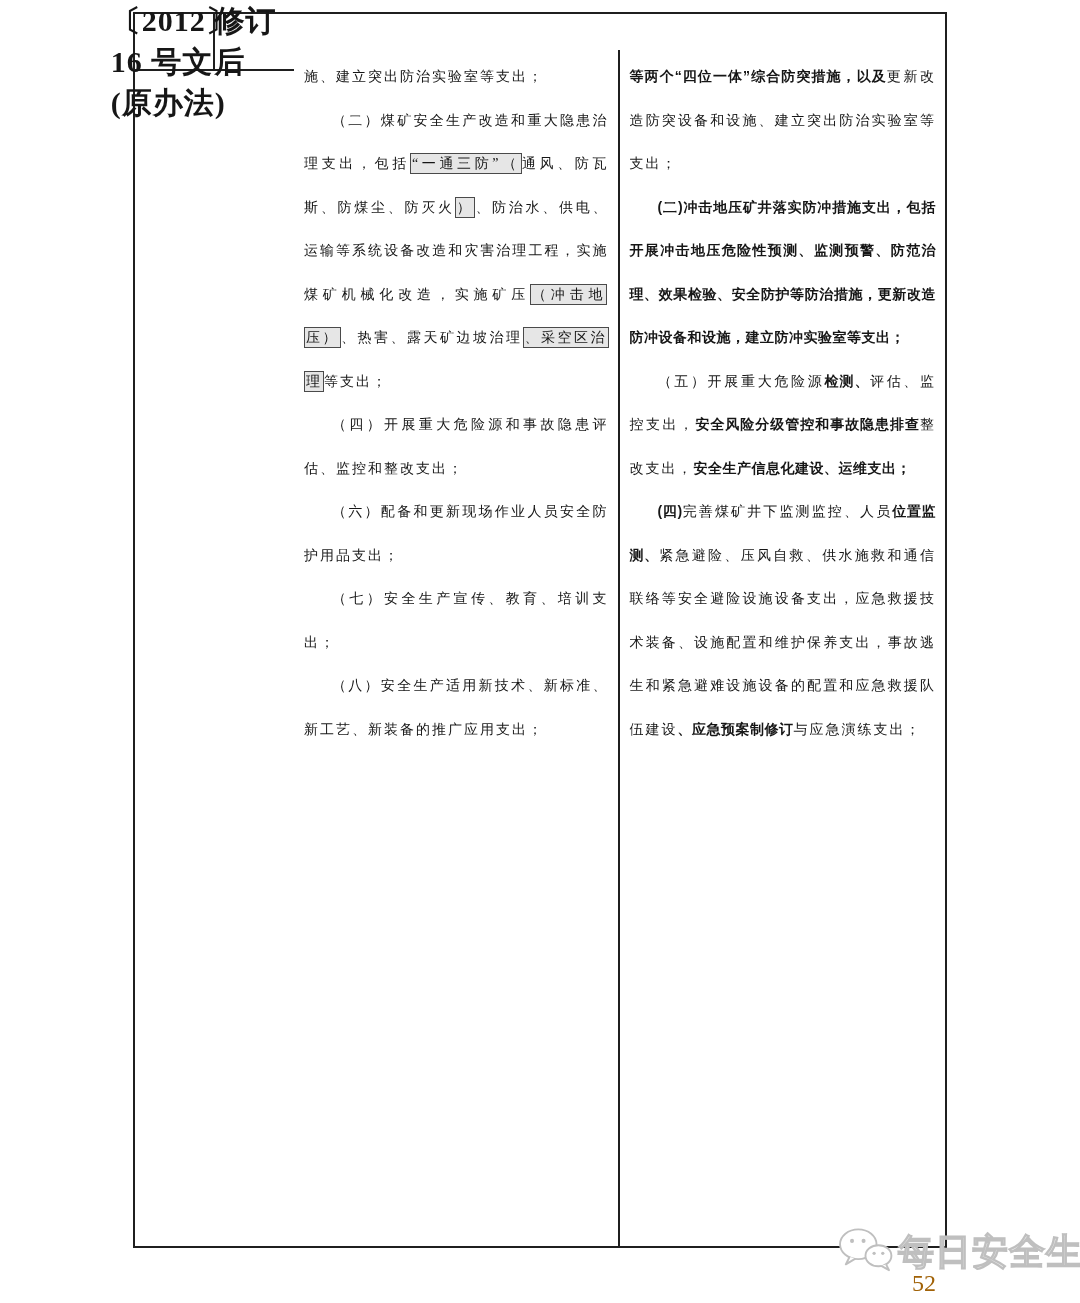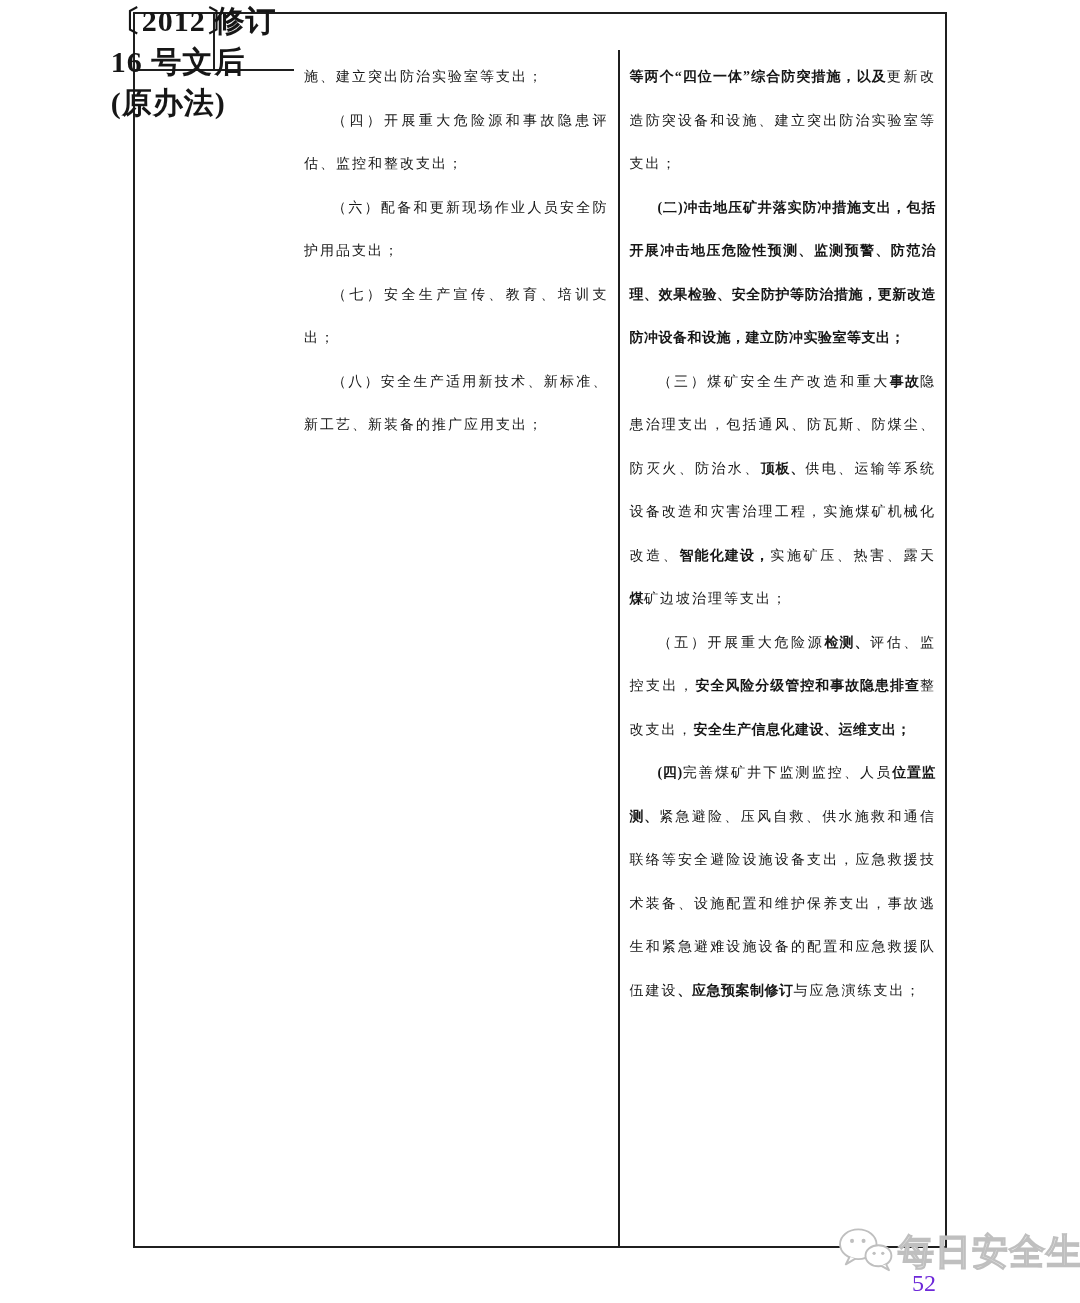"等两个“四位一体”综合防突措施，以及" .seg-bold { font-family: Liberation Serif, serif -> Liberation Sans, sans-serif }
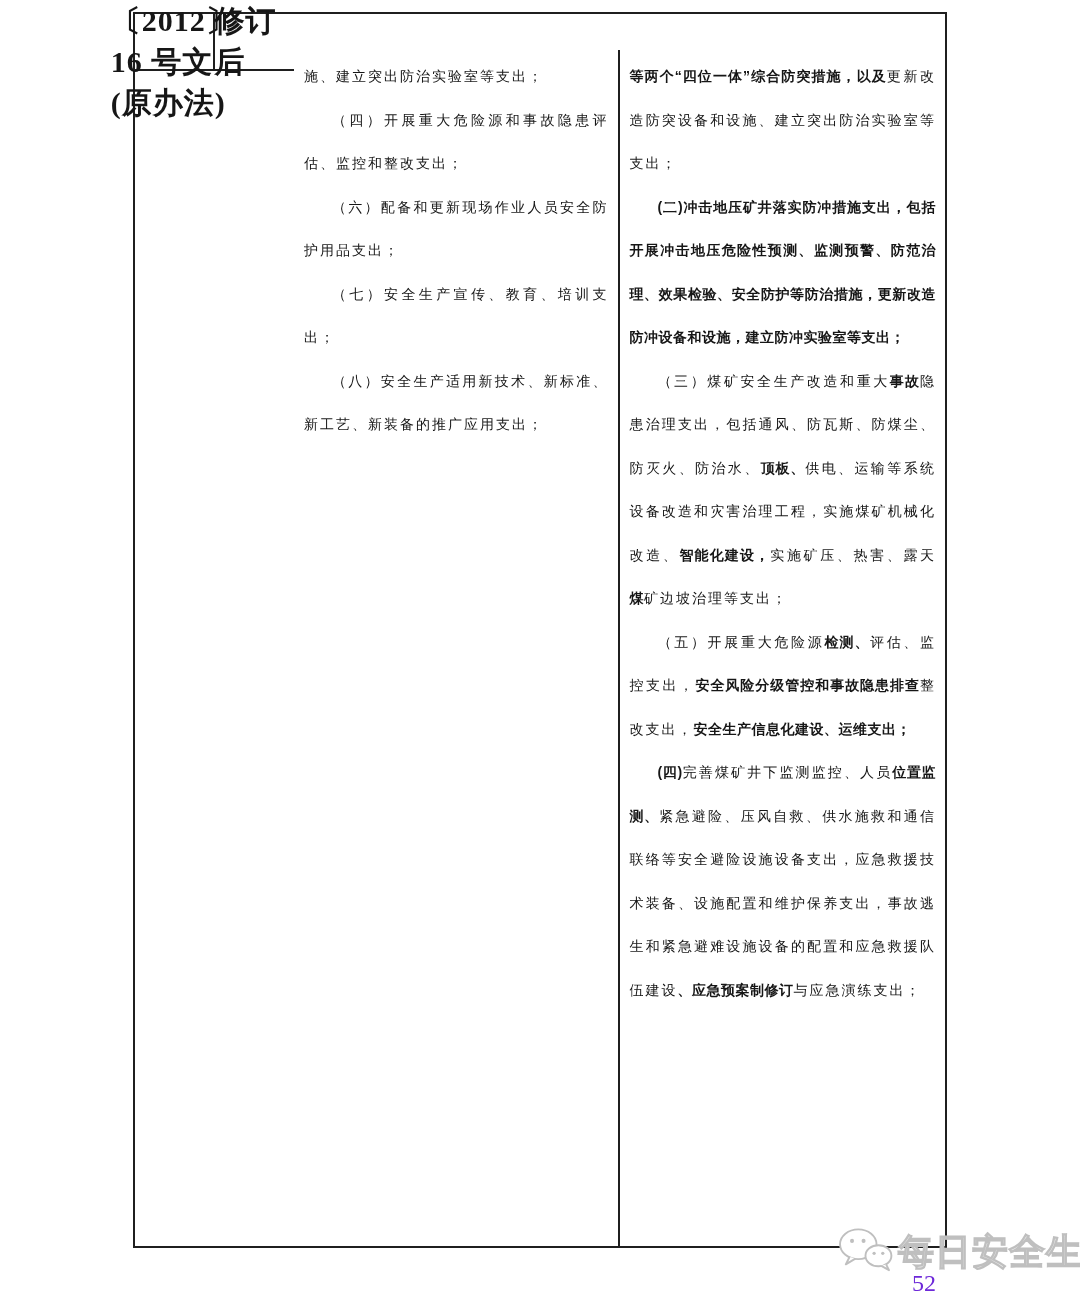"（二）煤矿安全生产改造和重大隐患治理支出，包括 “一通三防”（" div.para { html: none -> <div><span>（二）煤矿安全生产改造和重大隐患治理支出，包括</span><span>“一通三防”（</span><span>通风、防瓦斯、防煤尘、防灭火</span><span>）</span><span>、防治水、供电、运输等系统设备改造和灾害治理工程，实施煤矿机械化改造，实施矿压</span><span>（冲击地压）</span><span>、热害、露天矿边坡治理</span><span>、采空区治理</span><span>等支出；</span></div> }
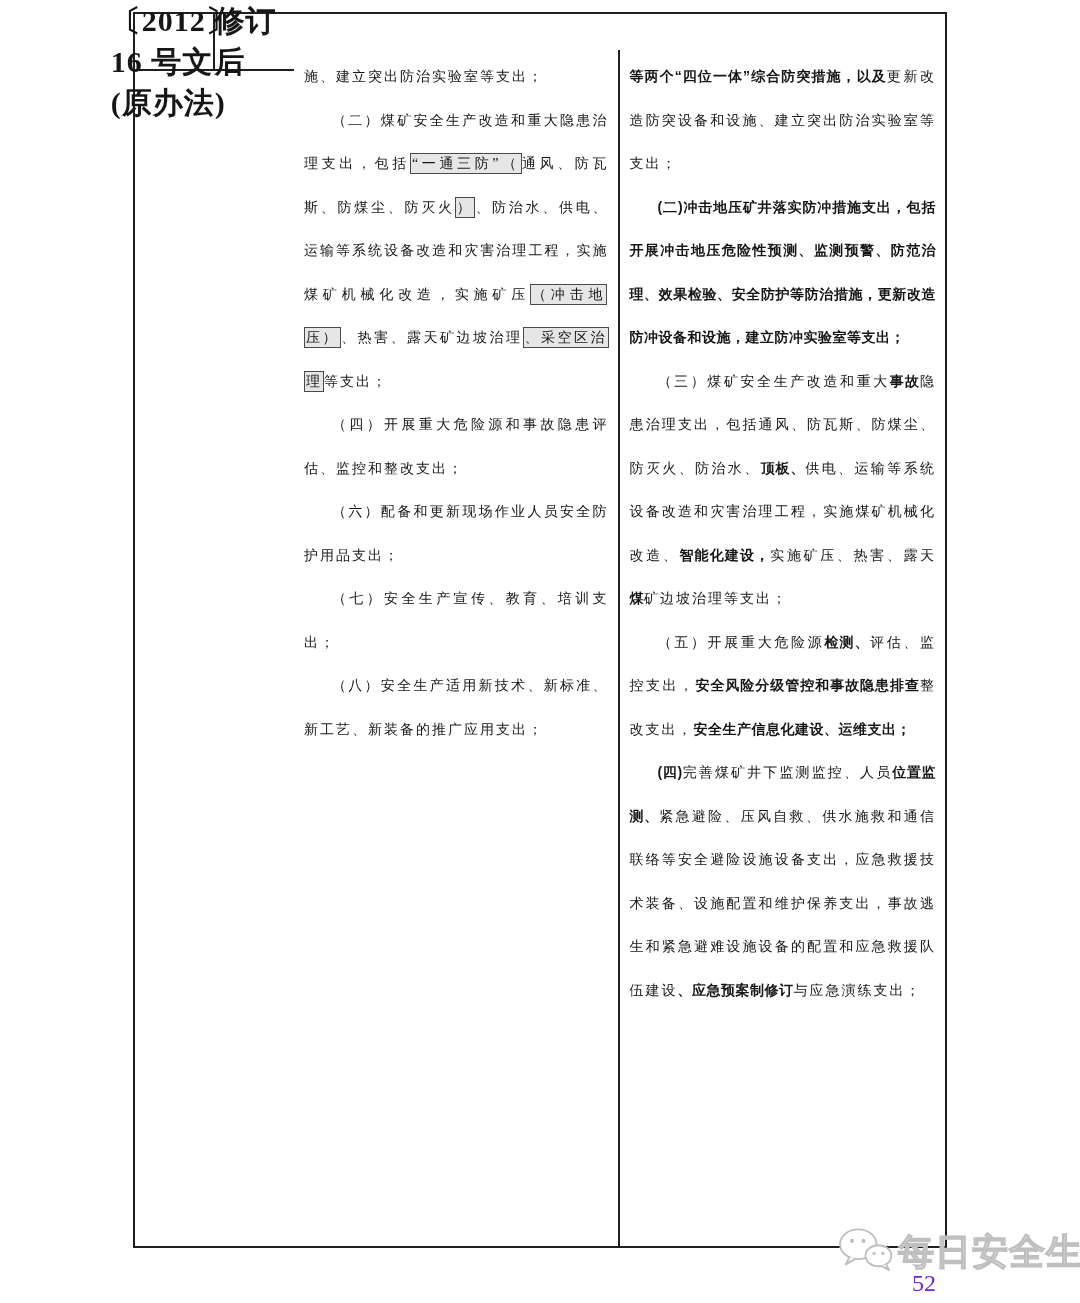"（三）煤矿安全生产改造和重大事故隐患治理支出，包括通风、防瓦斯、防煤尘、防灭火、" div.para { html: <div><span>（三）煤矿安全生产改造和重大</span><span>事故</span><span>隐患治理支出，包括通风、防瓦斯、防煤尘、防灭火、防治水、</span><span>顶板、</span><span>供电、运输等系统设备改造和灾害治理工程，实施煤矿机械化改造、</span><span>智能化建设，</span><span>实施矿压、热害、露天</span><span>煤</span><span>矿边坡治理等支出；</span></div> -> none }
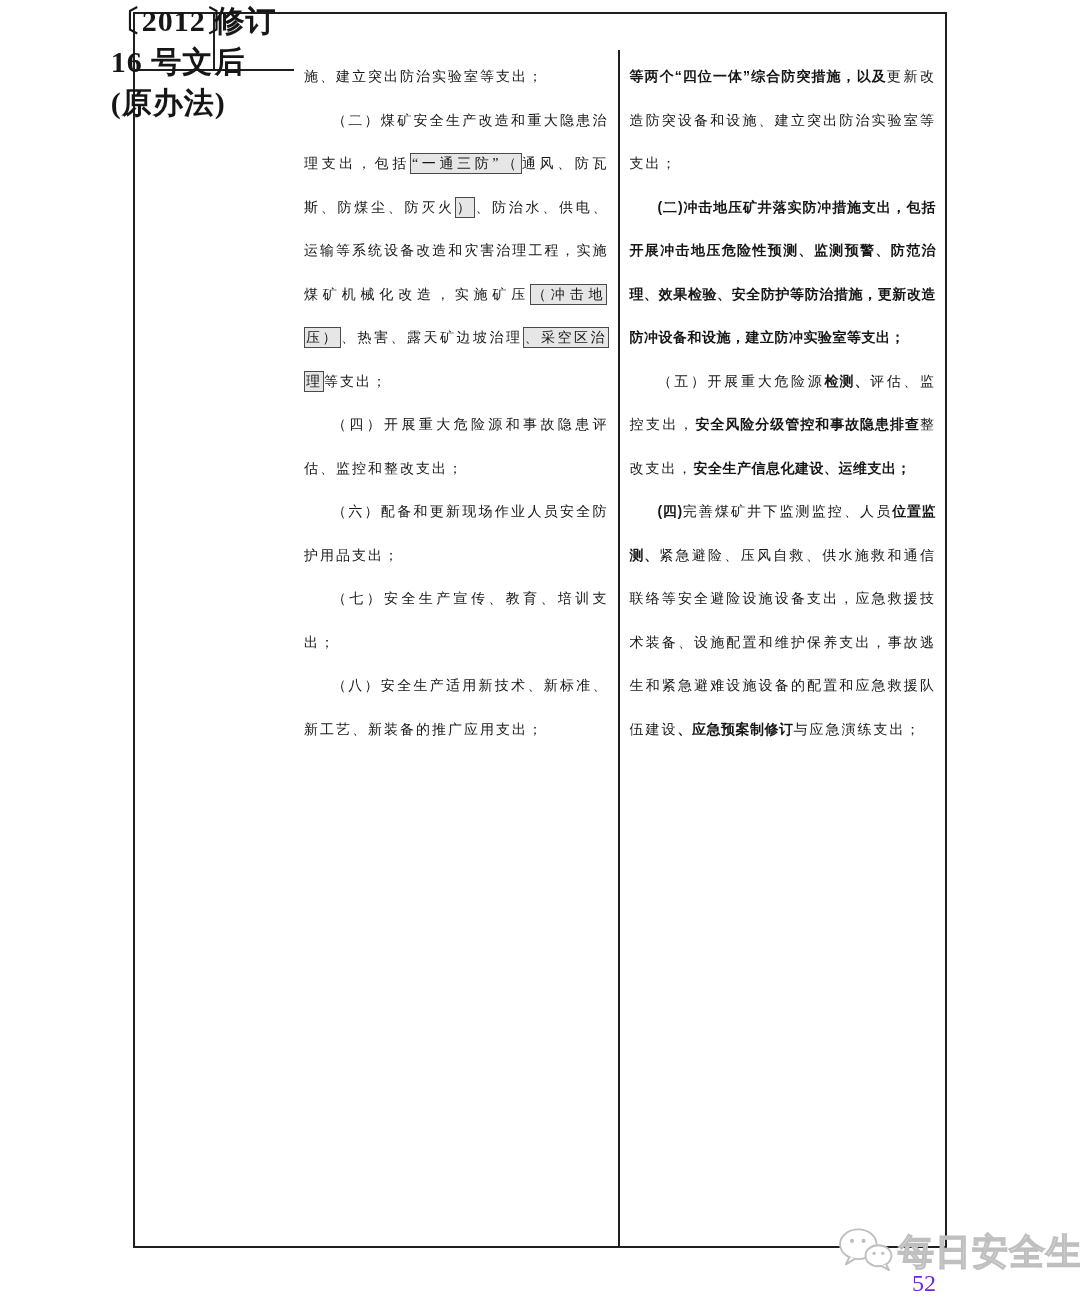"52" .page-number { color: #6d28d9 -> #a16207 }
